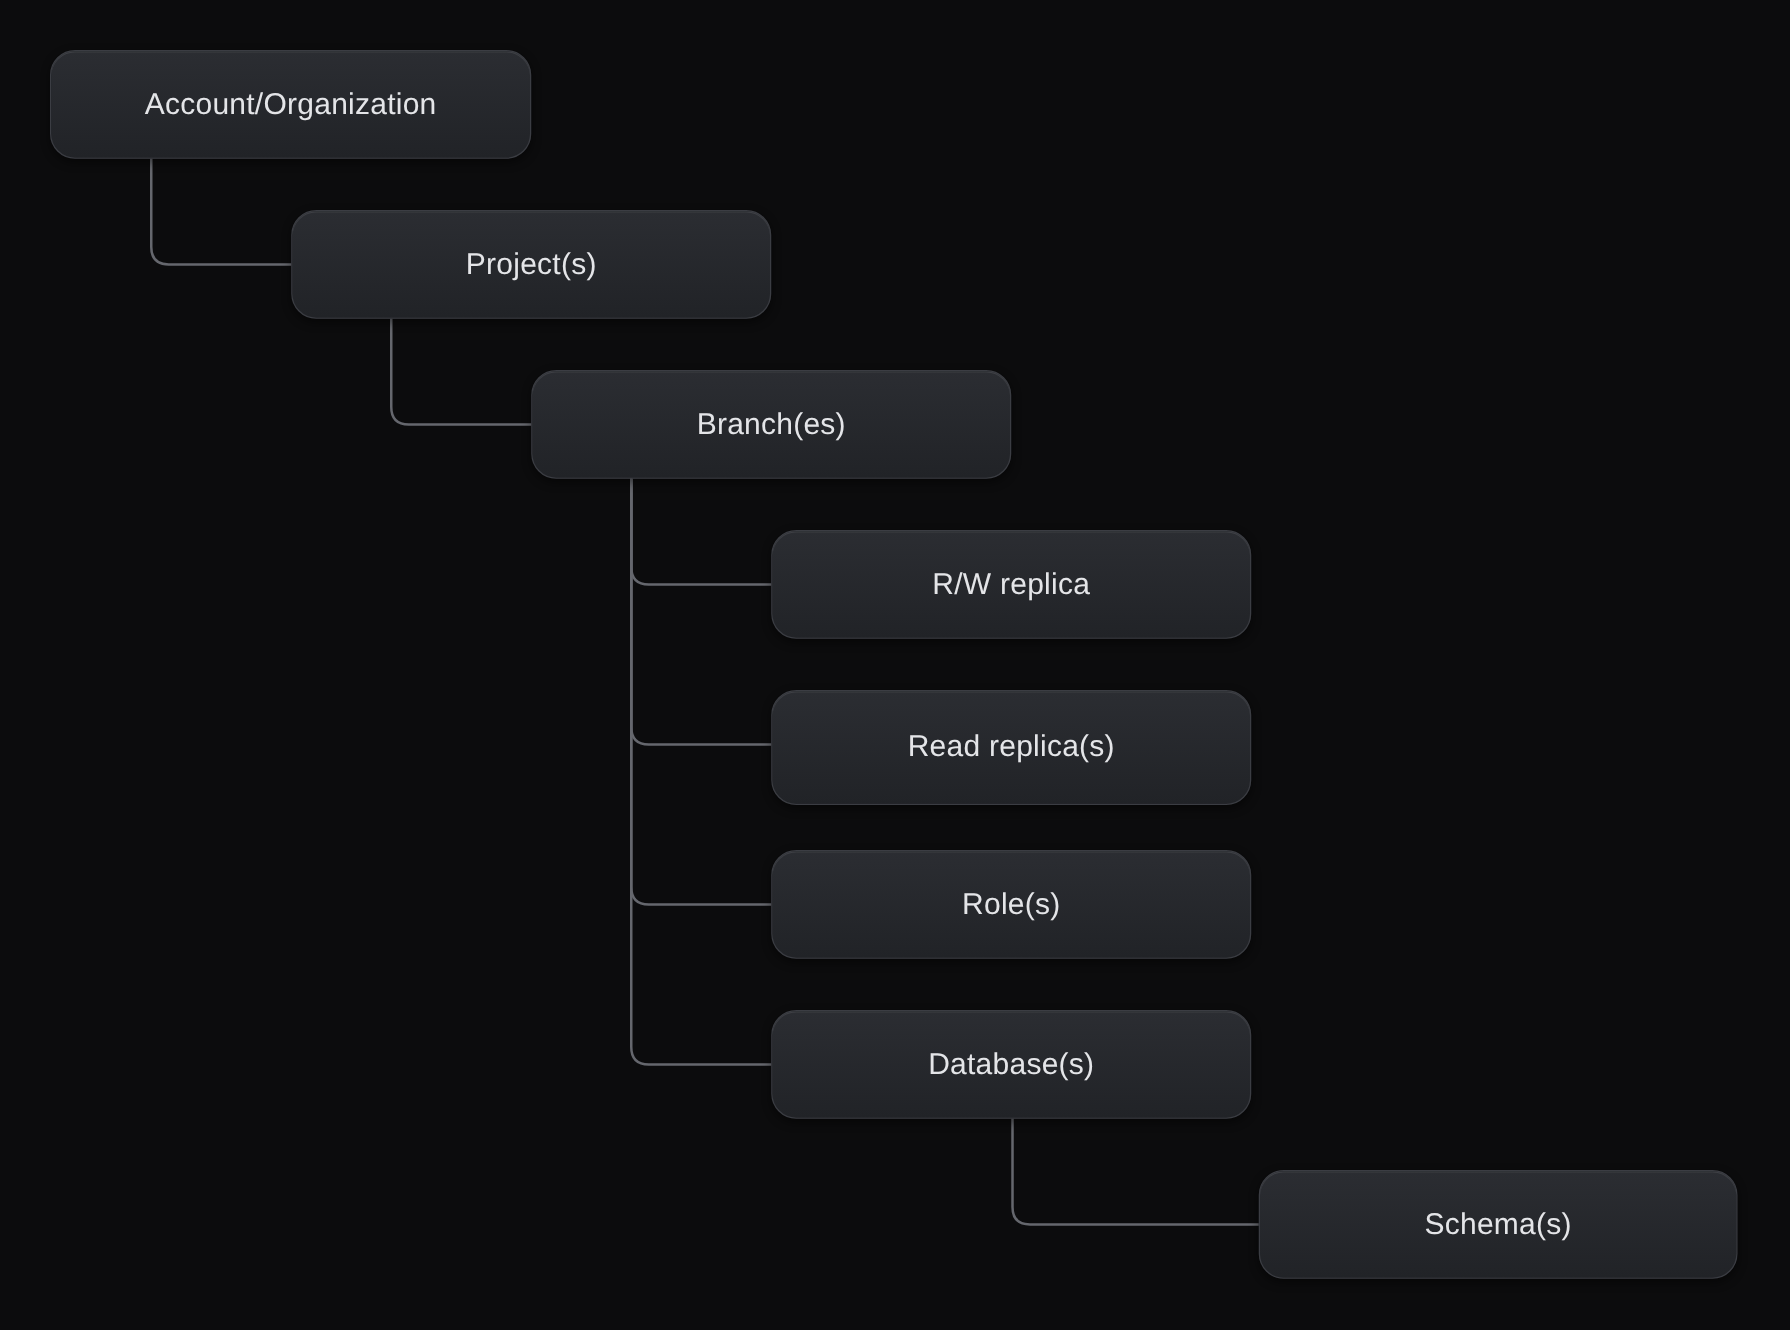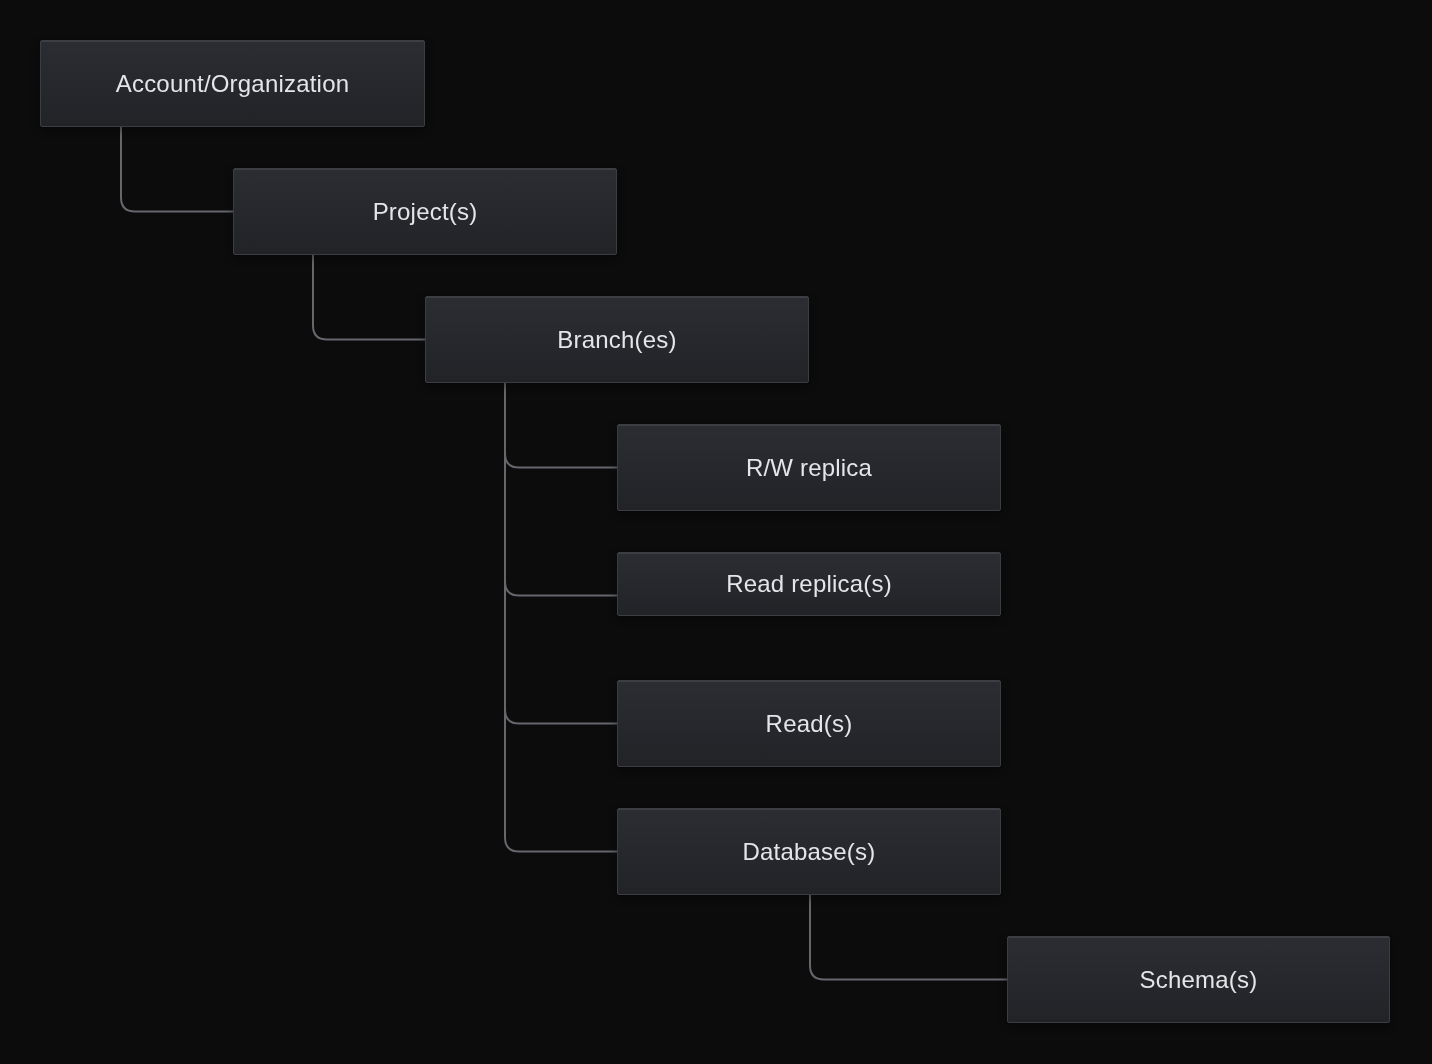"Account/Organization" .node { border-radius: 2px -> 20px }
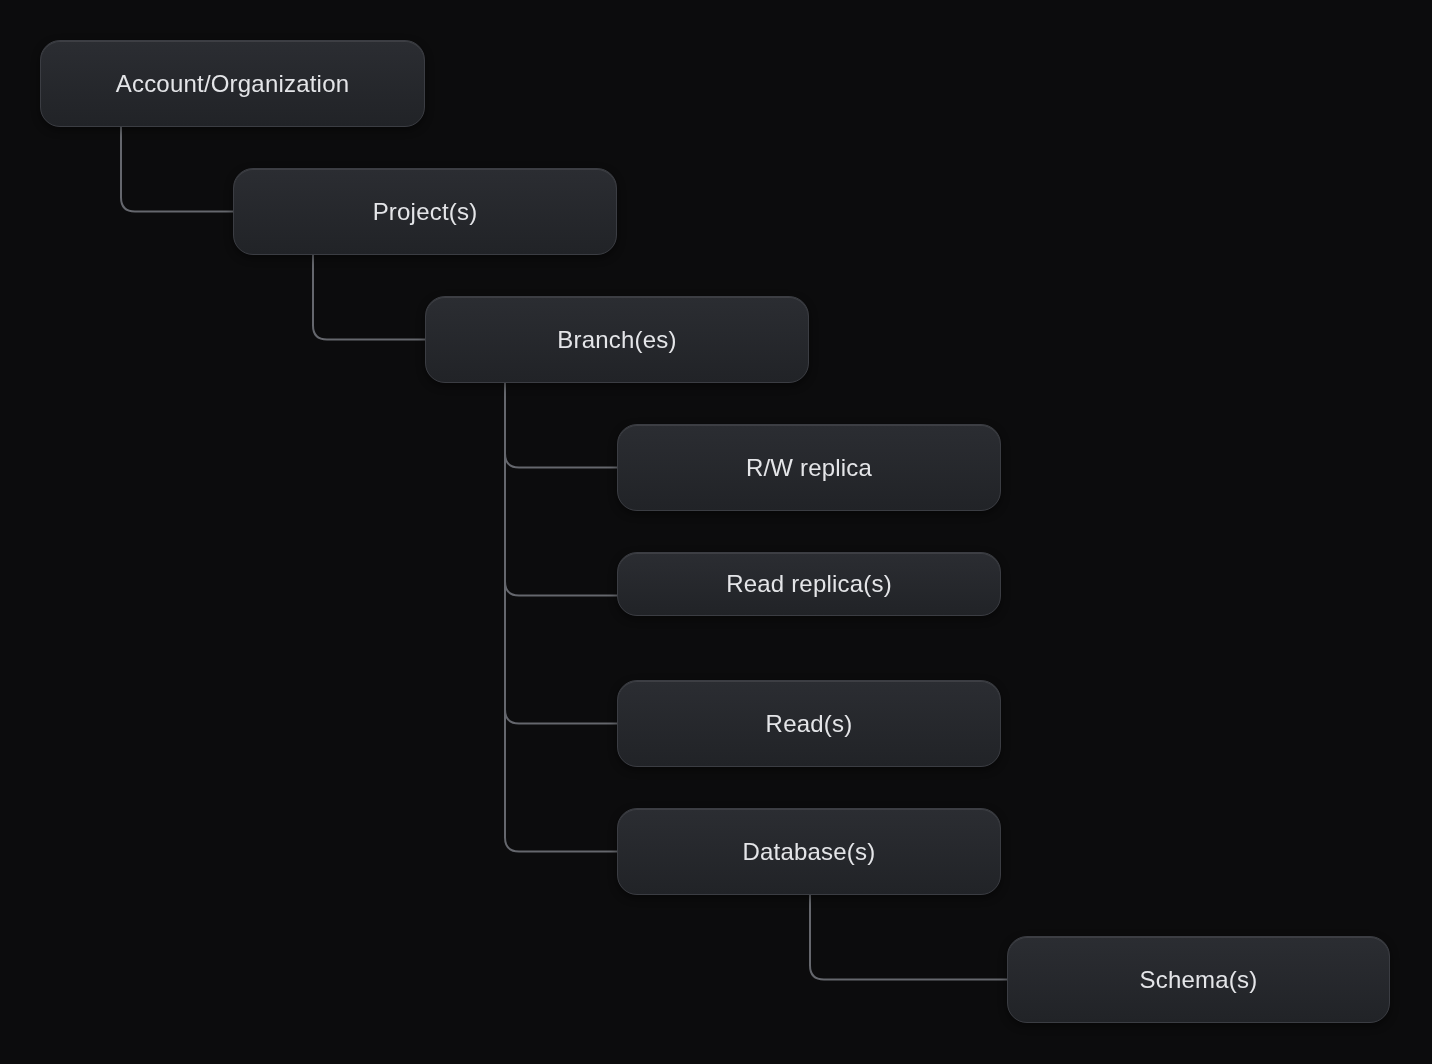"Read replica(s)" div.node { height: 64px -> 92px }
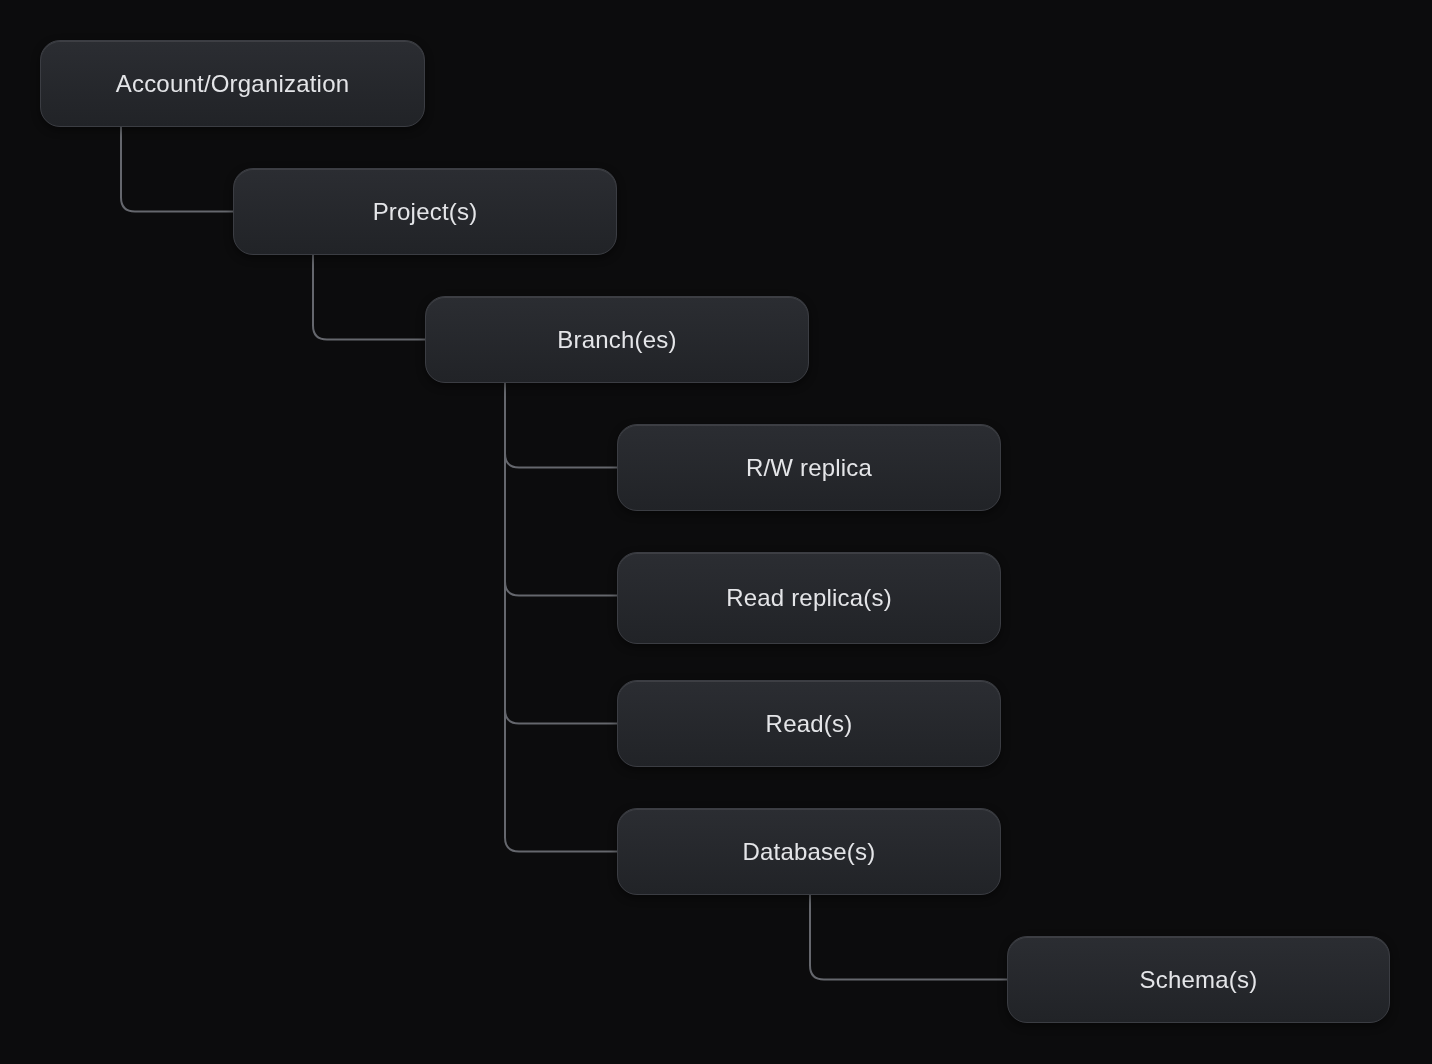"Read(s)" span.node-label { text: Read -> Role }
